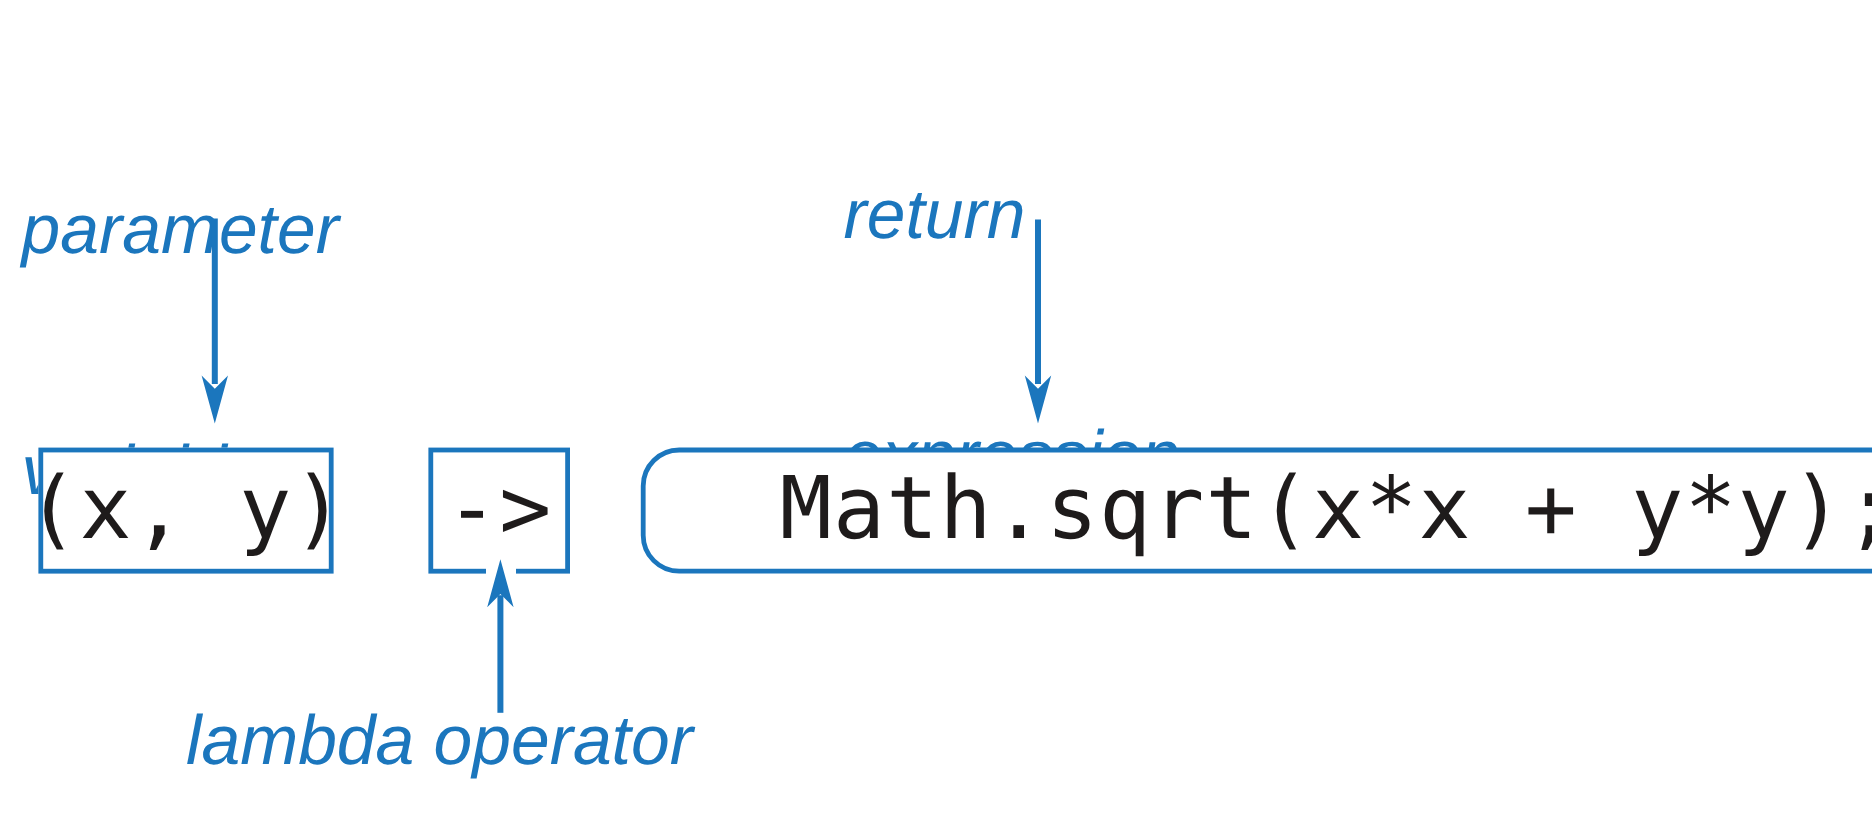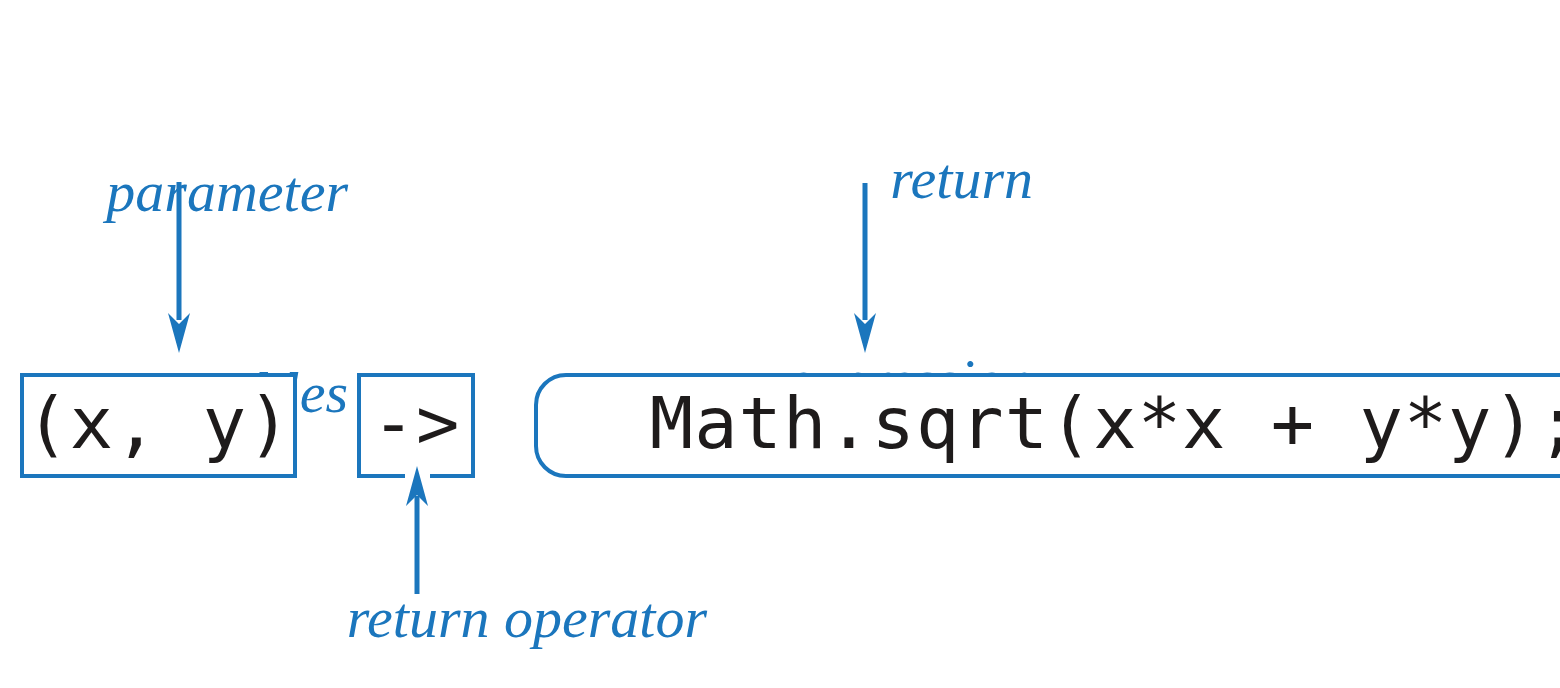"parameter" .annot { font-family: Liberation Serif, serif -> Liberation Sans, sans-serif; text-align: right -> left }
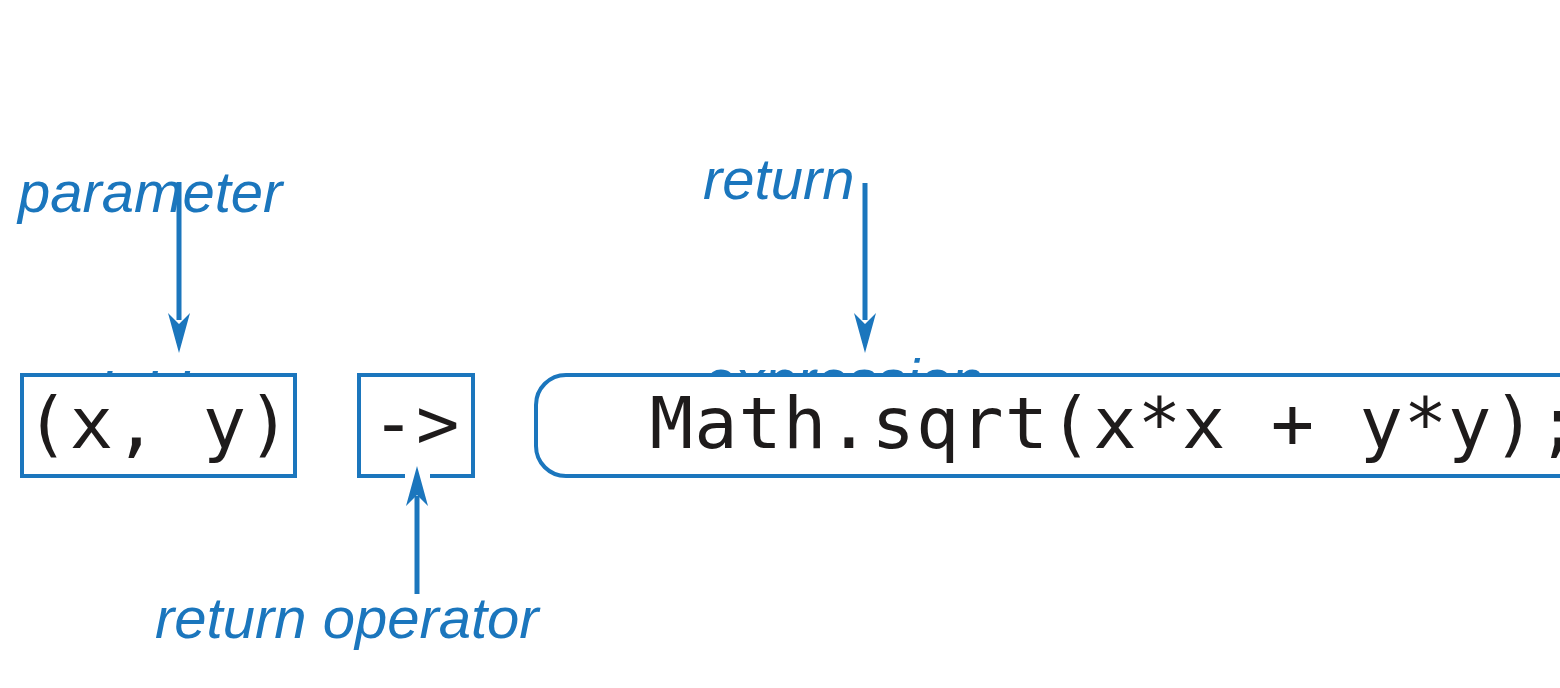"(x, y)" #box-parameter-list { left: 20px -> 32px; width: 277px -> 246px }
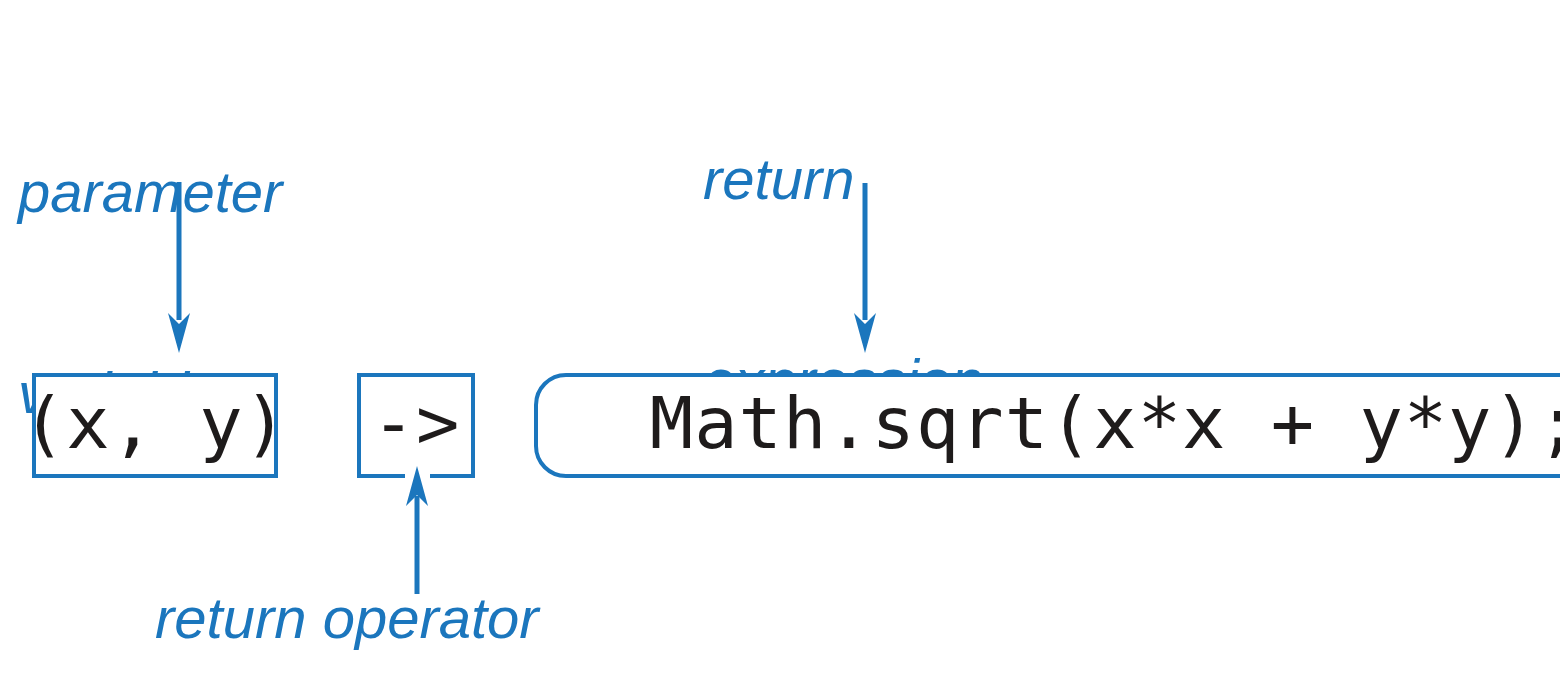"return operator" div.annot { text: return -> lambda }
